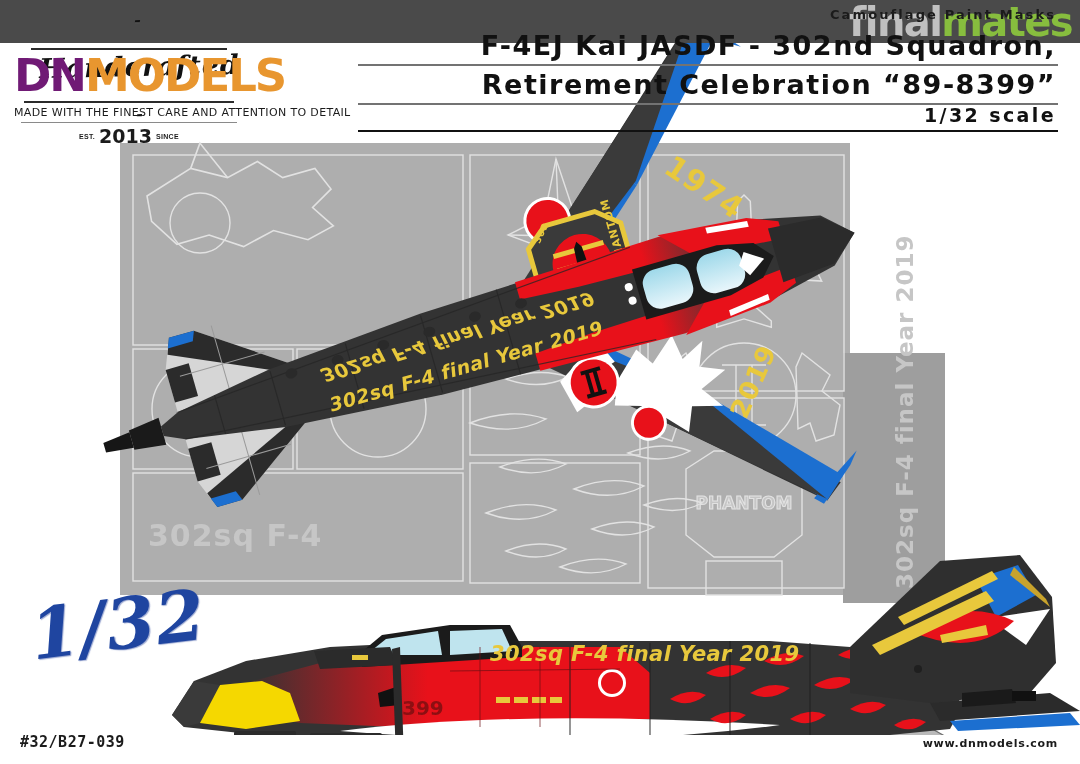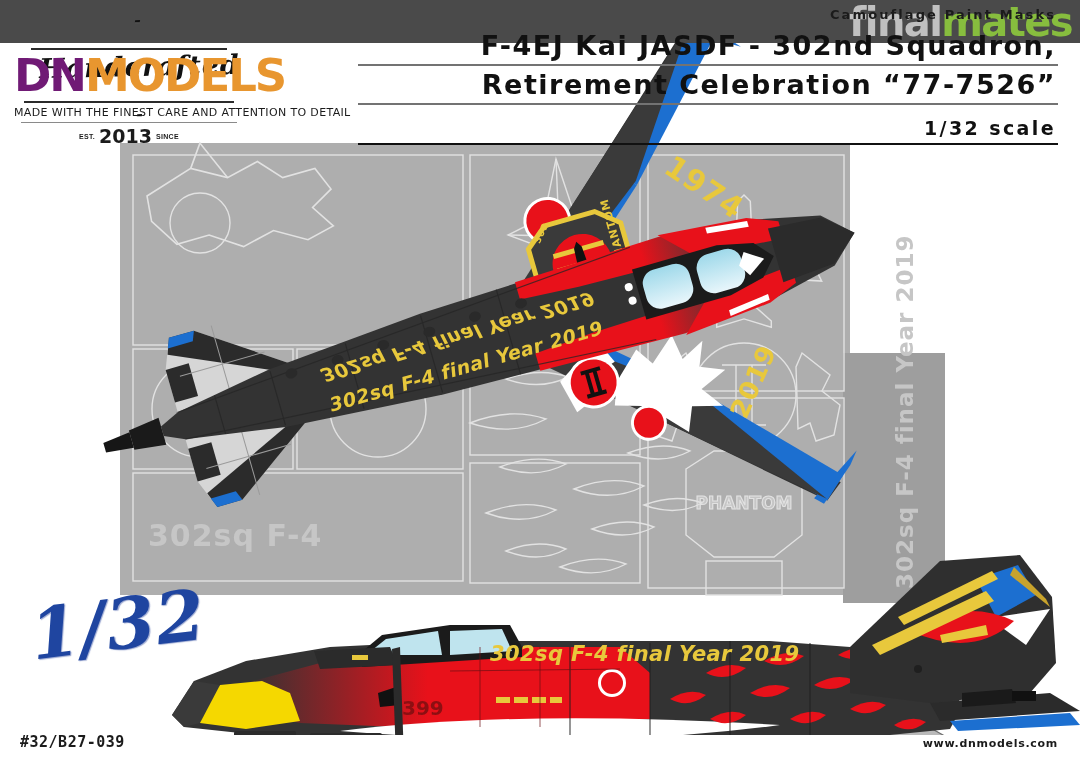"Retirement Celebration “77-7526”" div.t-line { text: 77-7526 -> 89-8399 }
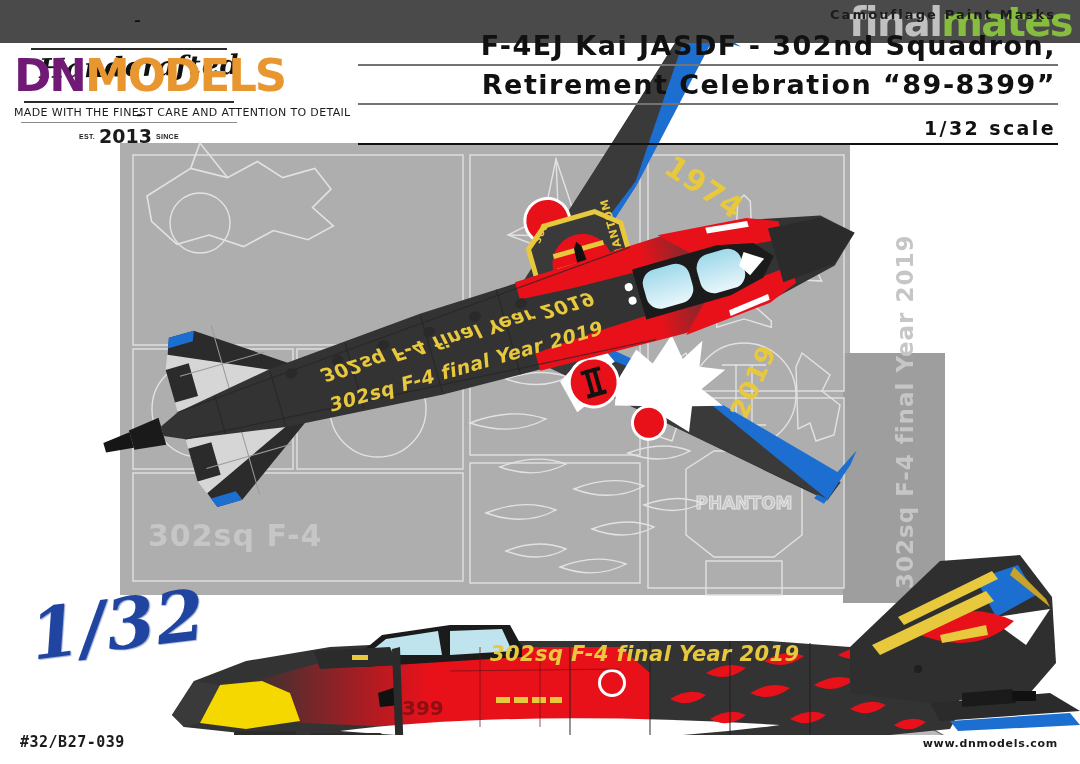"1/32 scale" .t-3 { padding: 14px 2px 4px 0 -> 1px 2px 4px 0 }
